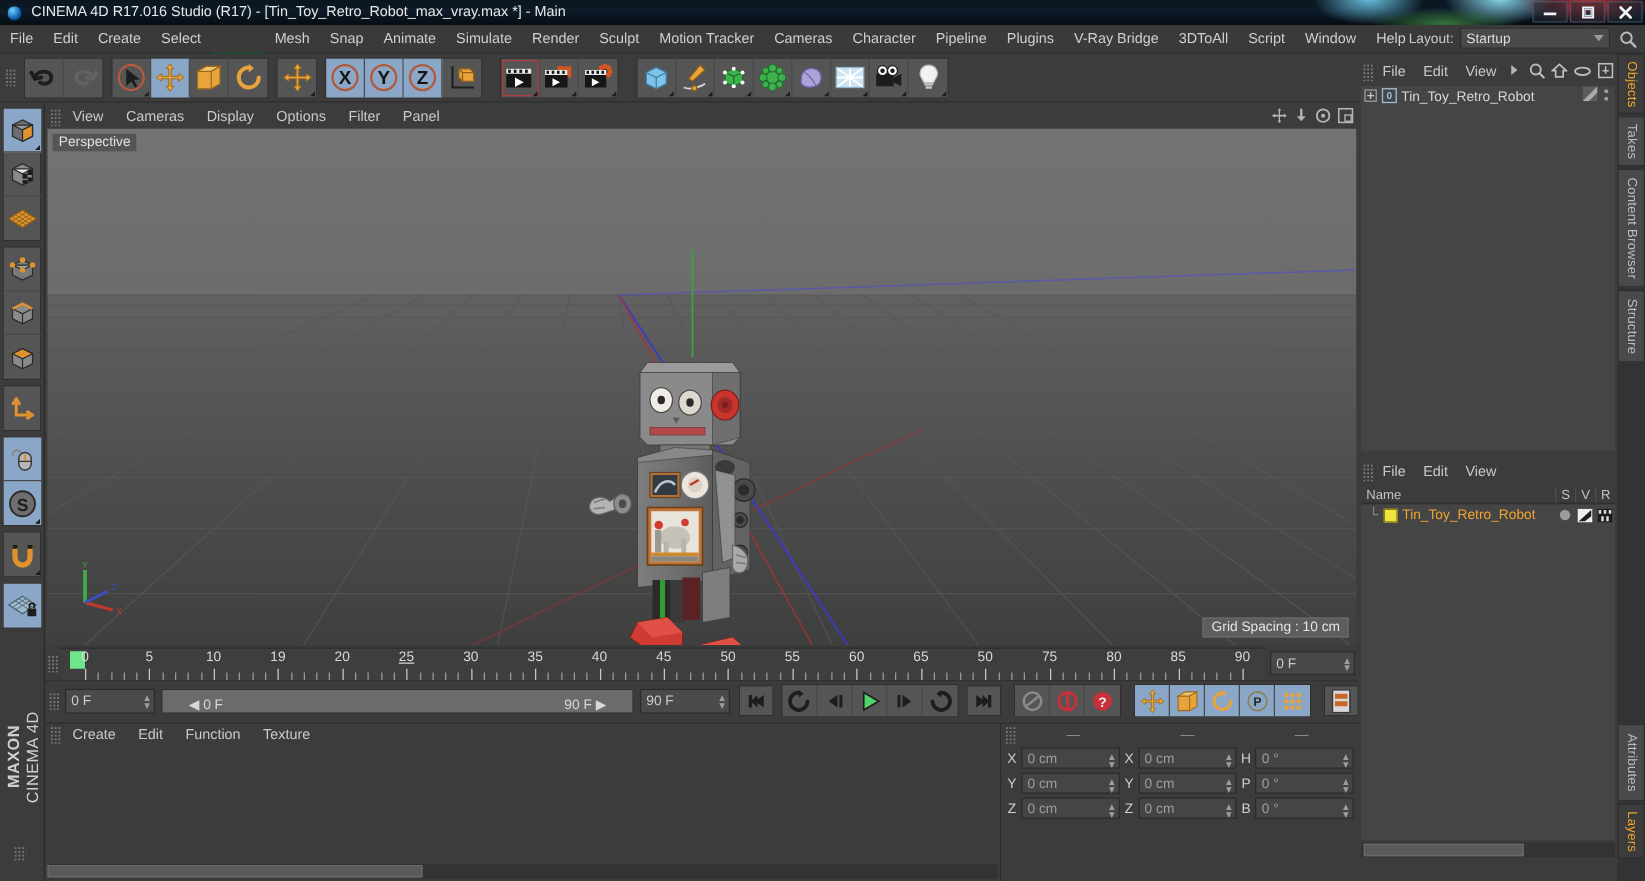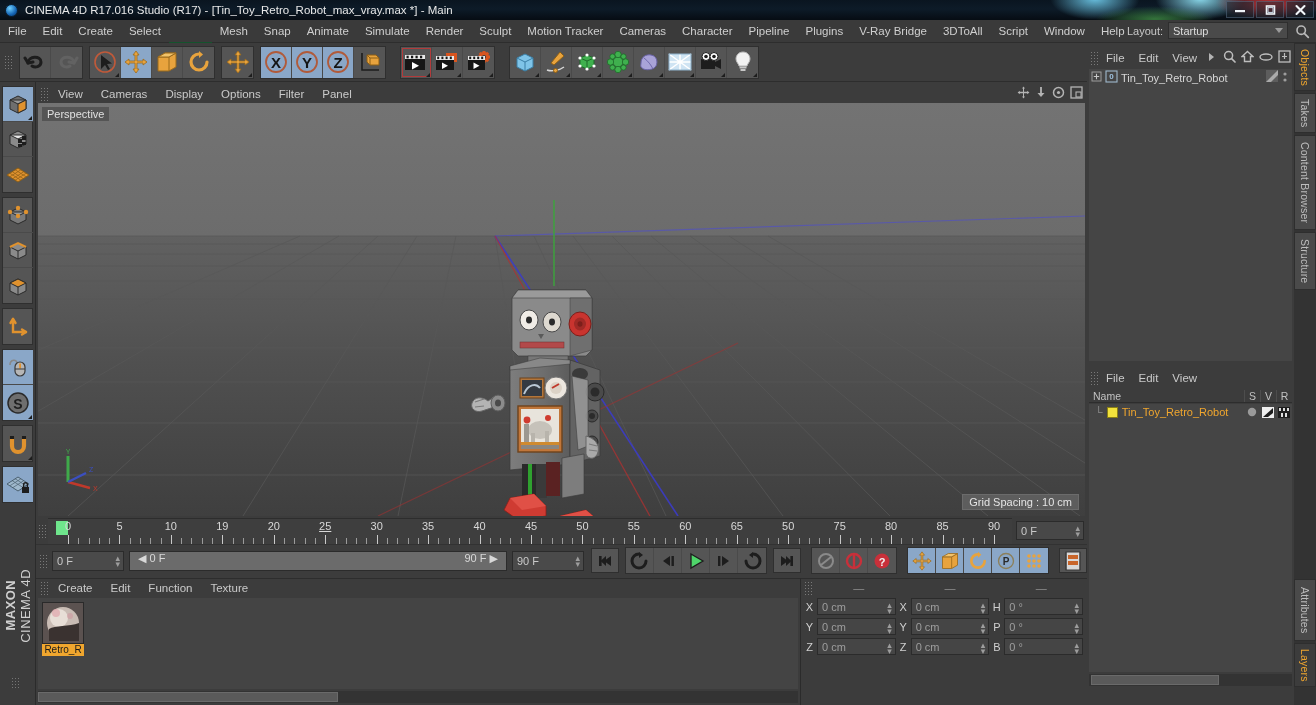"◀ 0 F" .rangebar { align-items: flex-start -> flex-end; padding: 0 8px -> 0 21px }
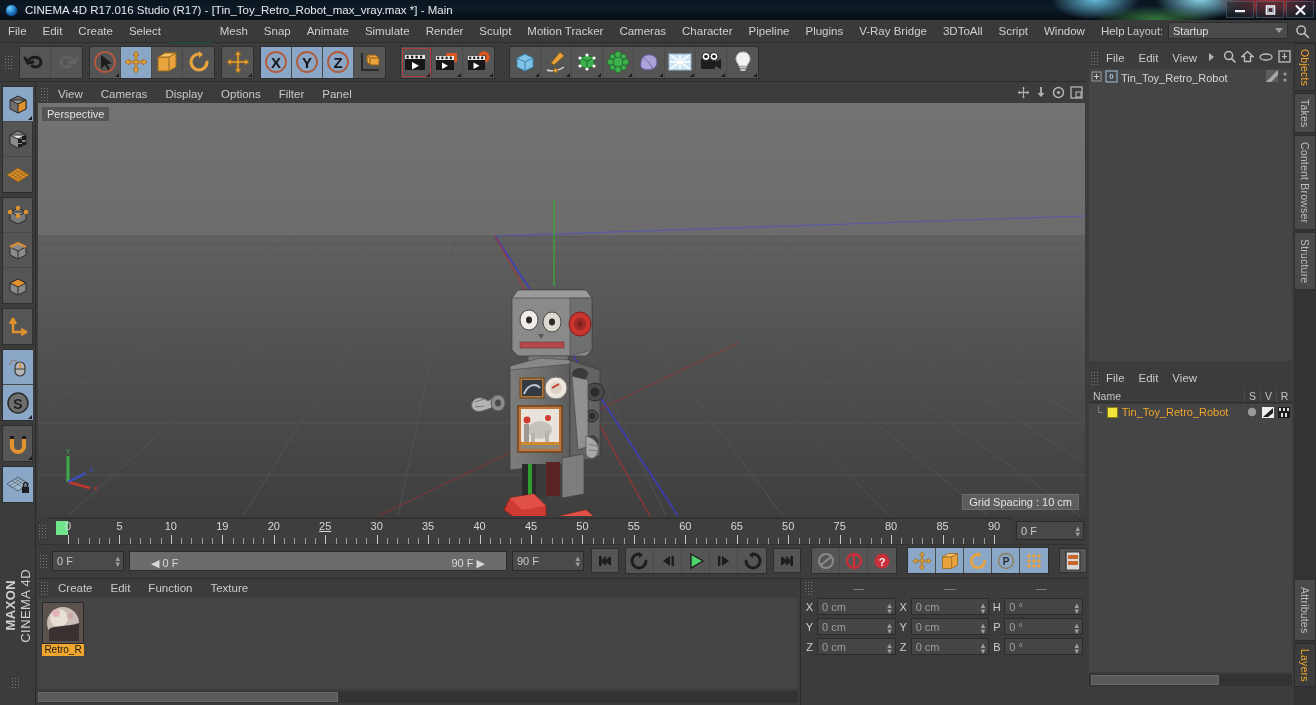"Retro_R" div.mat-body { html: <div> <div> <div> <svg> <rect></rect> <circle></circle> <circle></circle> <path></path> <circle></circle> <circle></circle> </svg> </div> <div>Retro_R</div> </div> </div> -> none }
